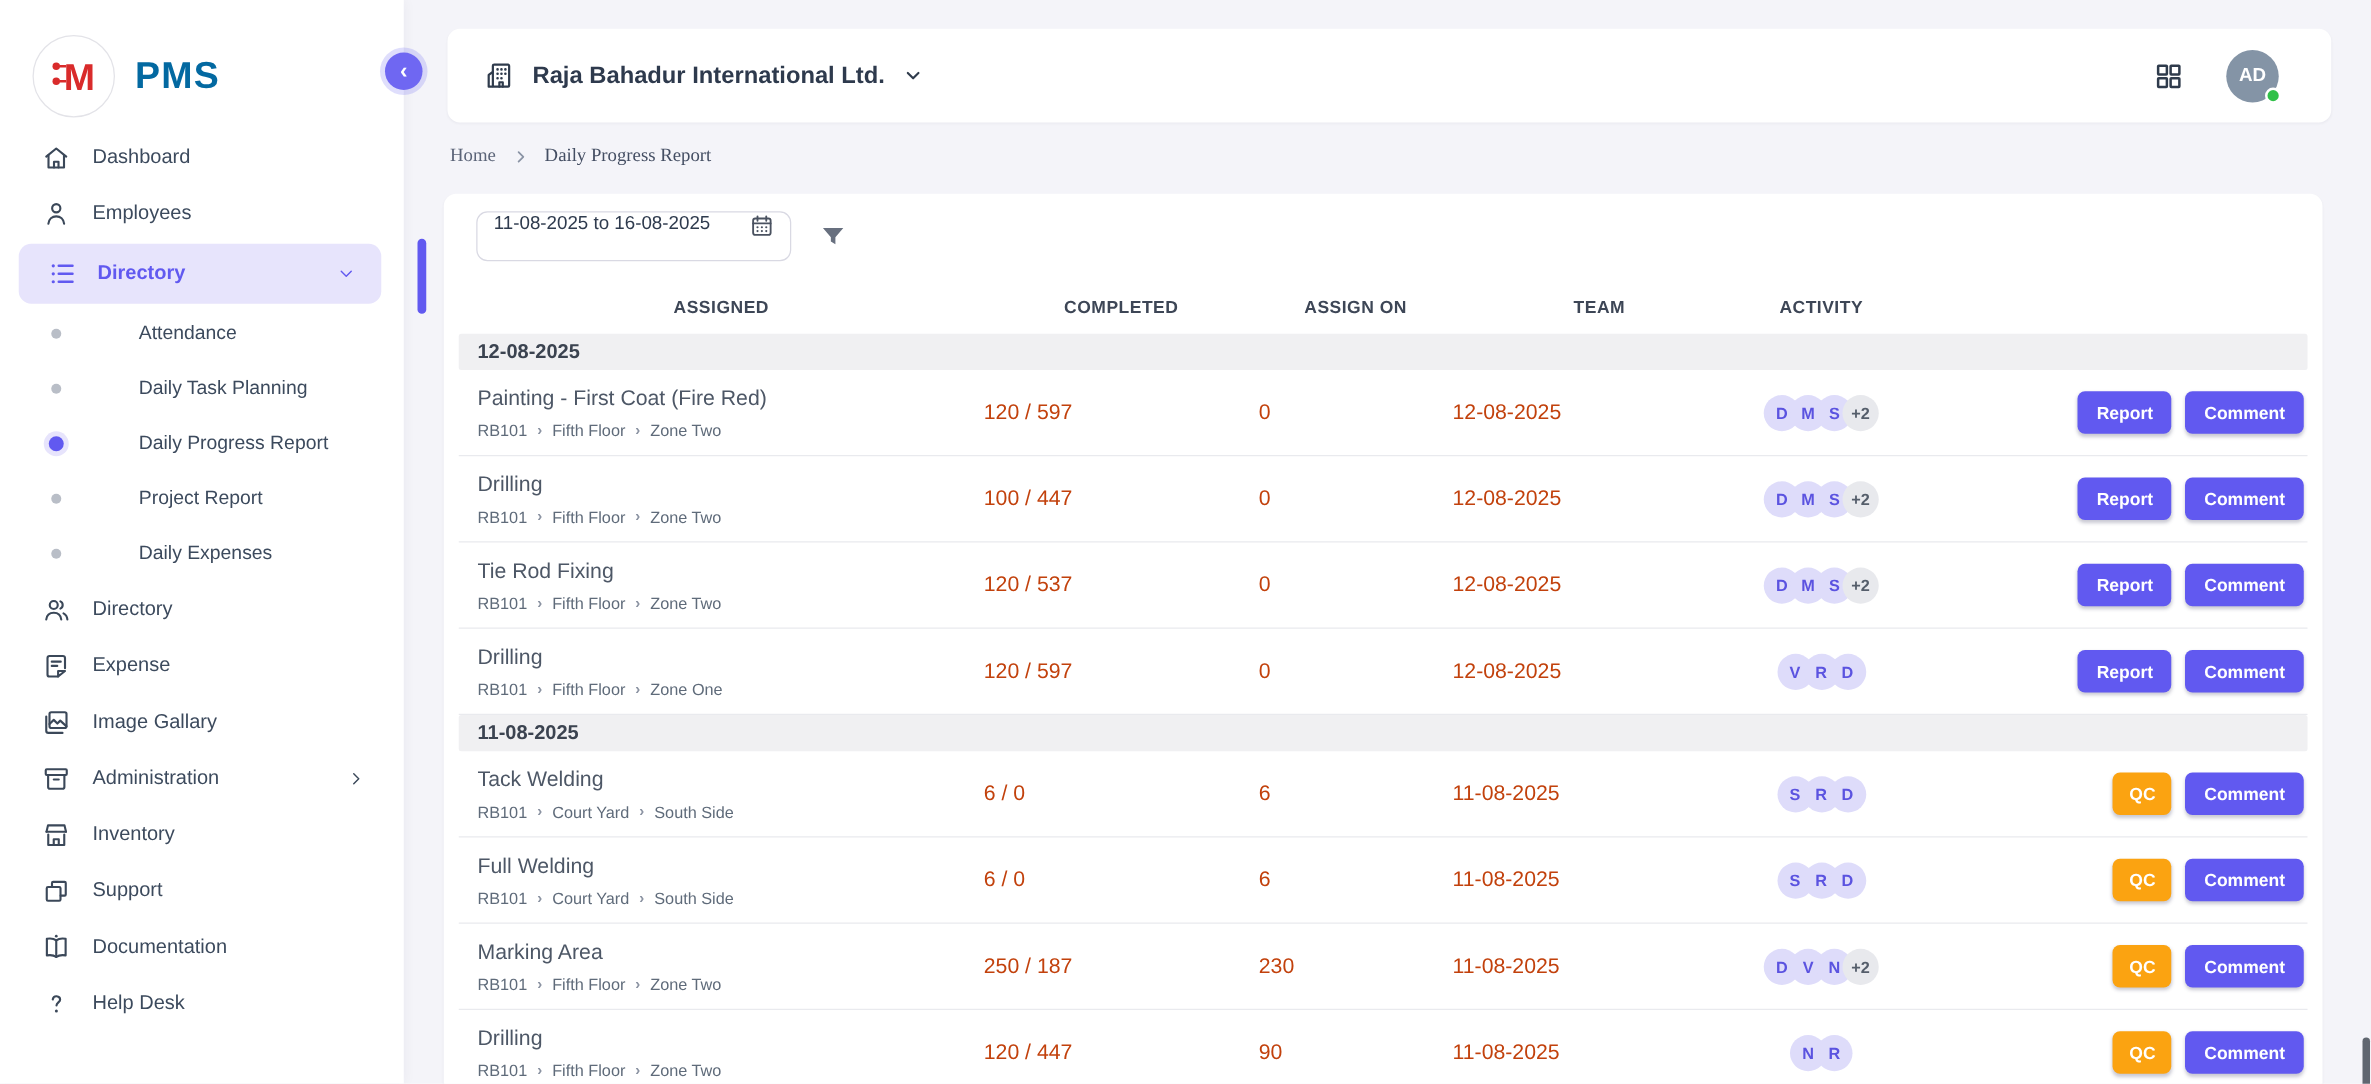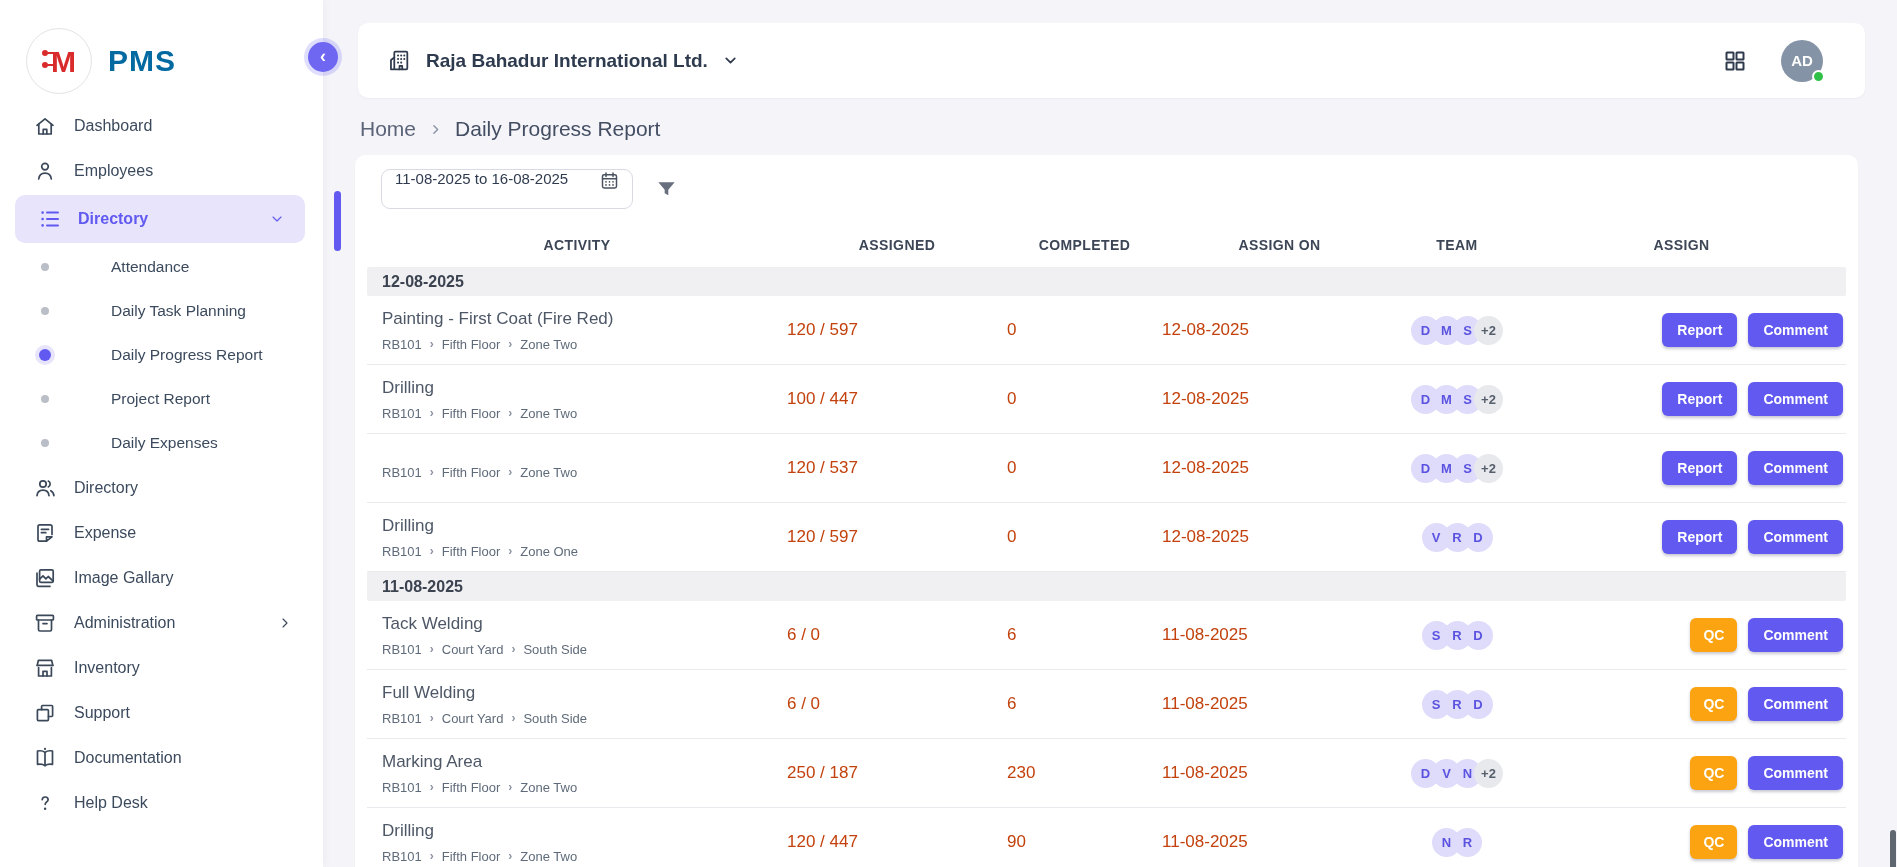"Home" .breadcrumb { font-family: none -> Liberation Serif, serif; font-size: 21px -> 15px }
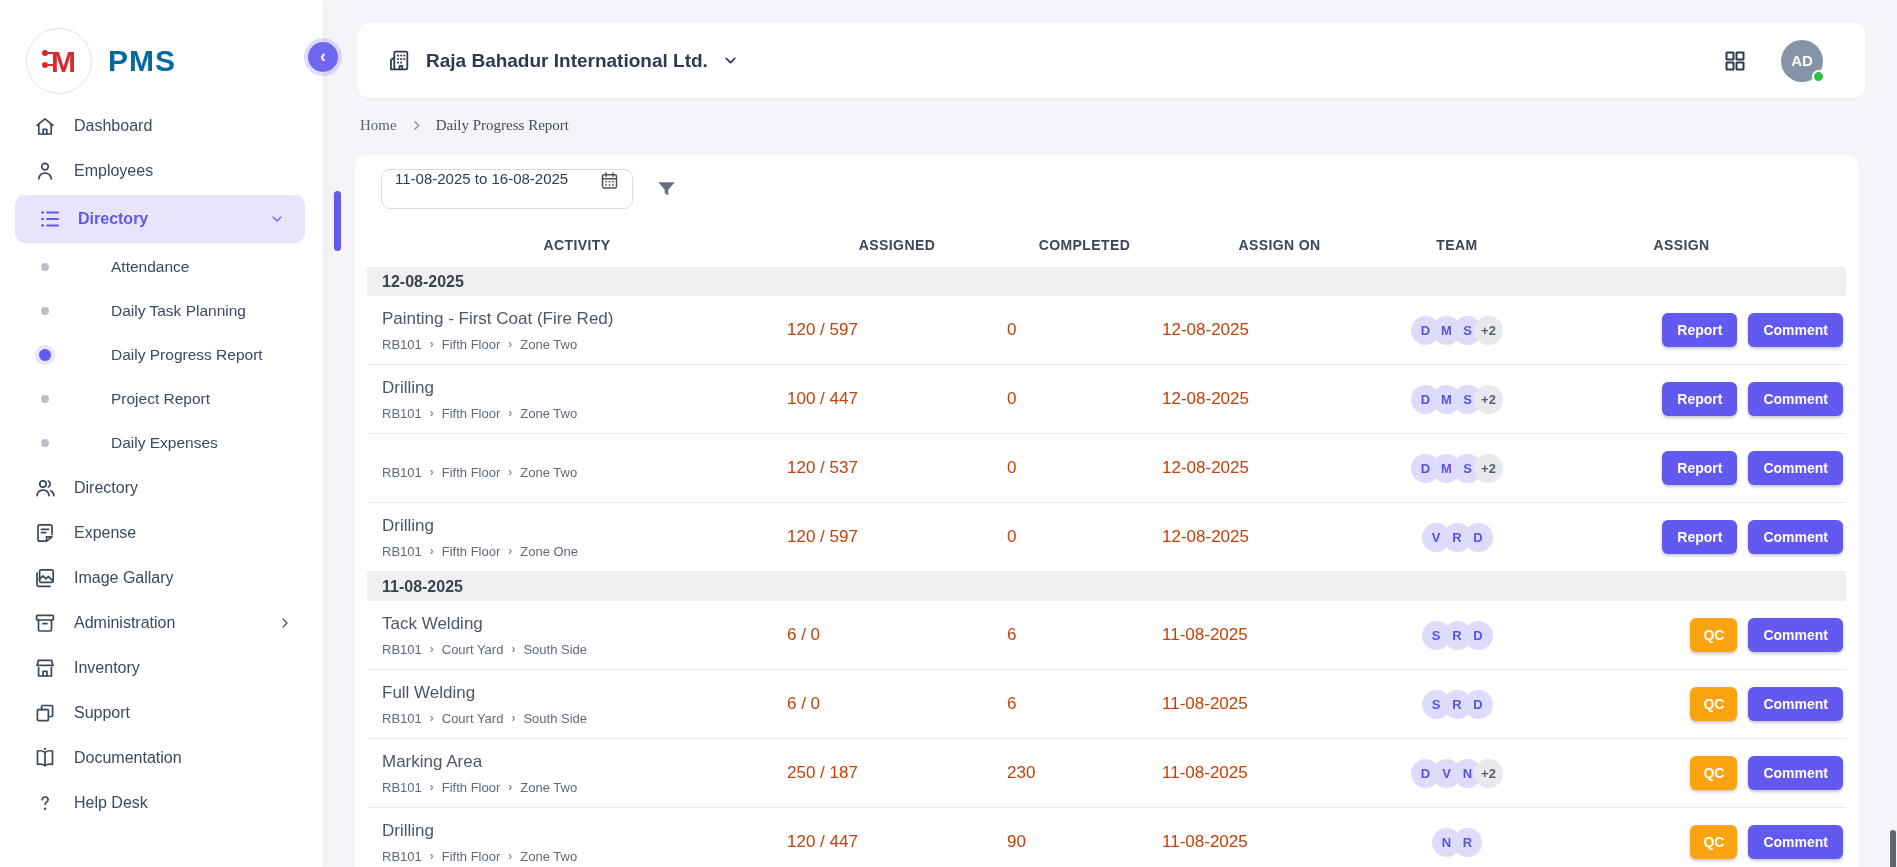"ACTIVITY" div.th { html: <div>ACTIVITY</div> -> none }
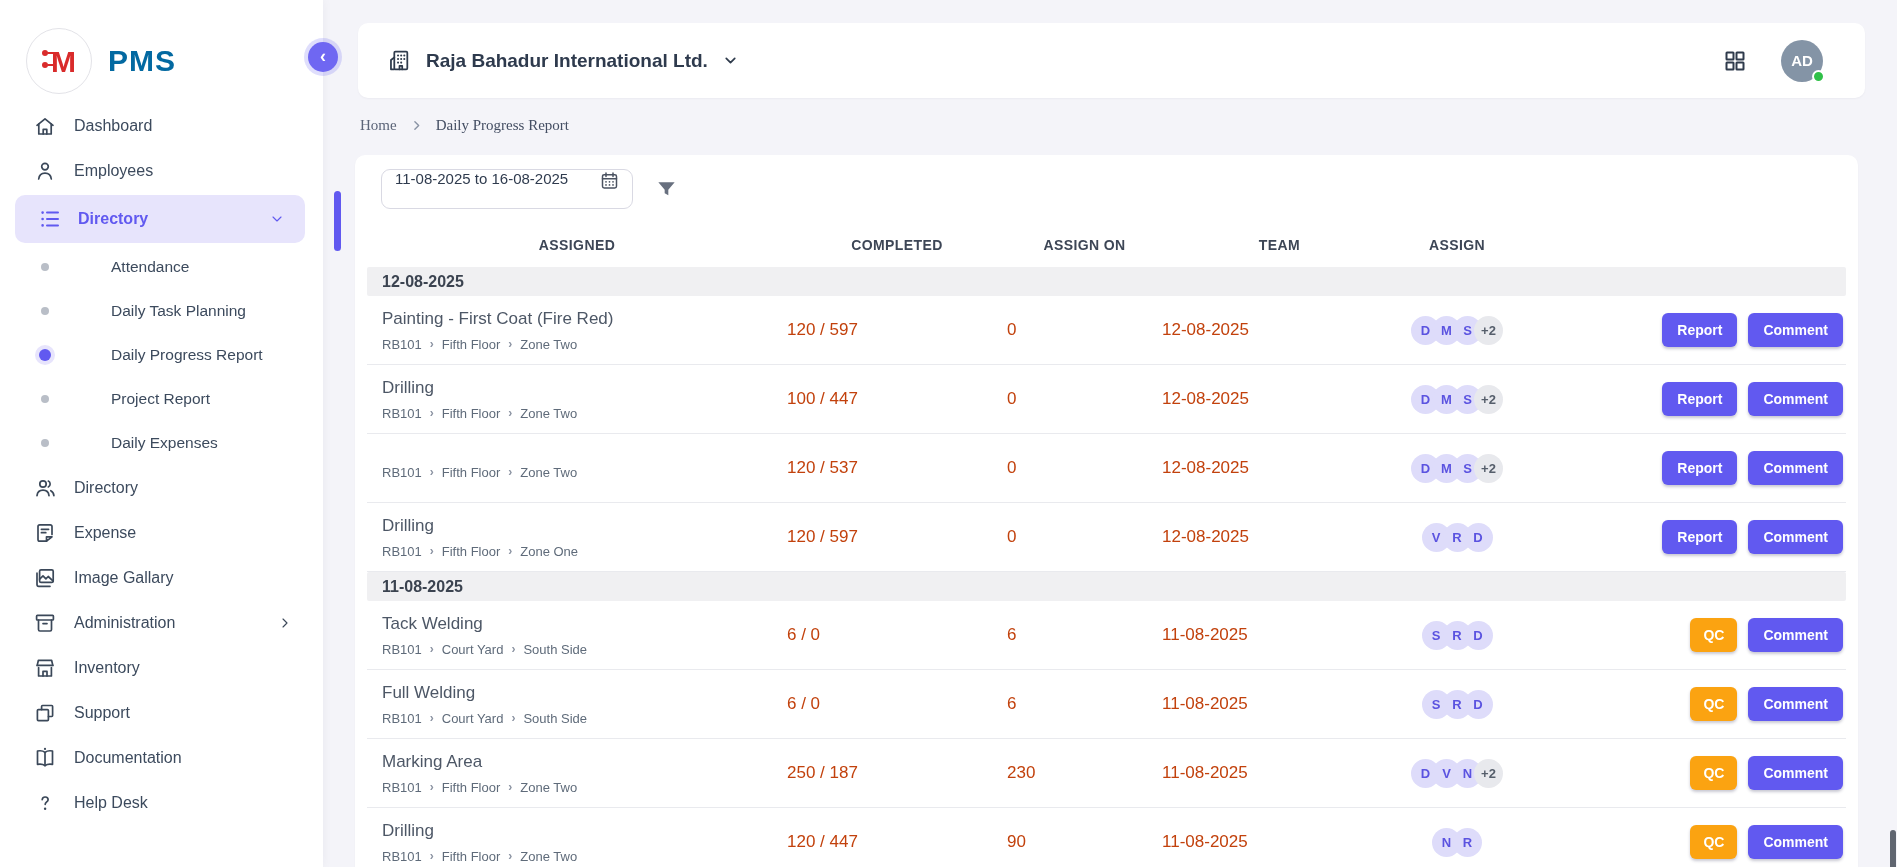"ASSIGN" div.th { text: ASSIGN -> ACTIVITY }
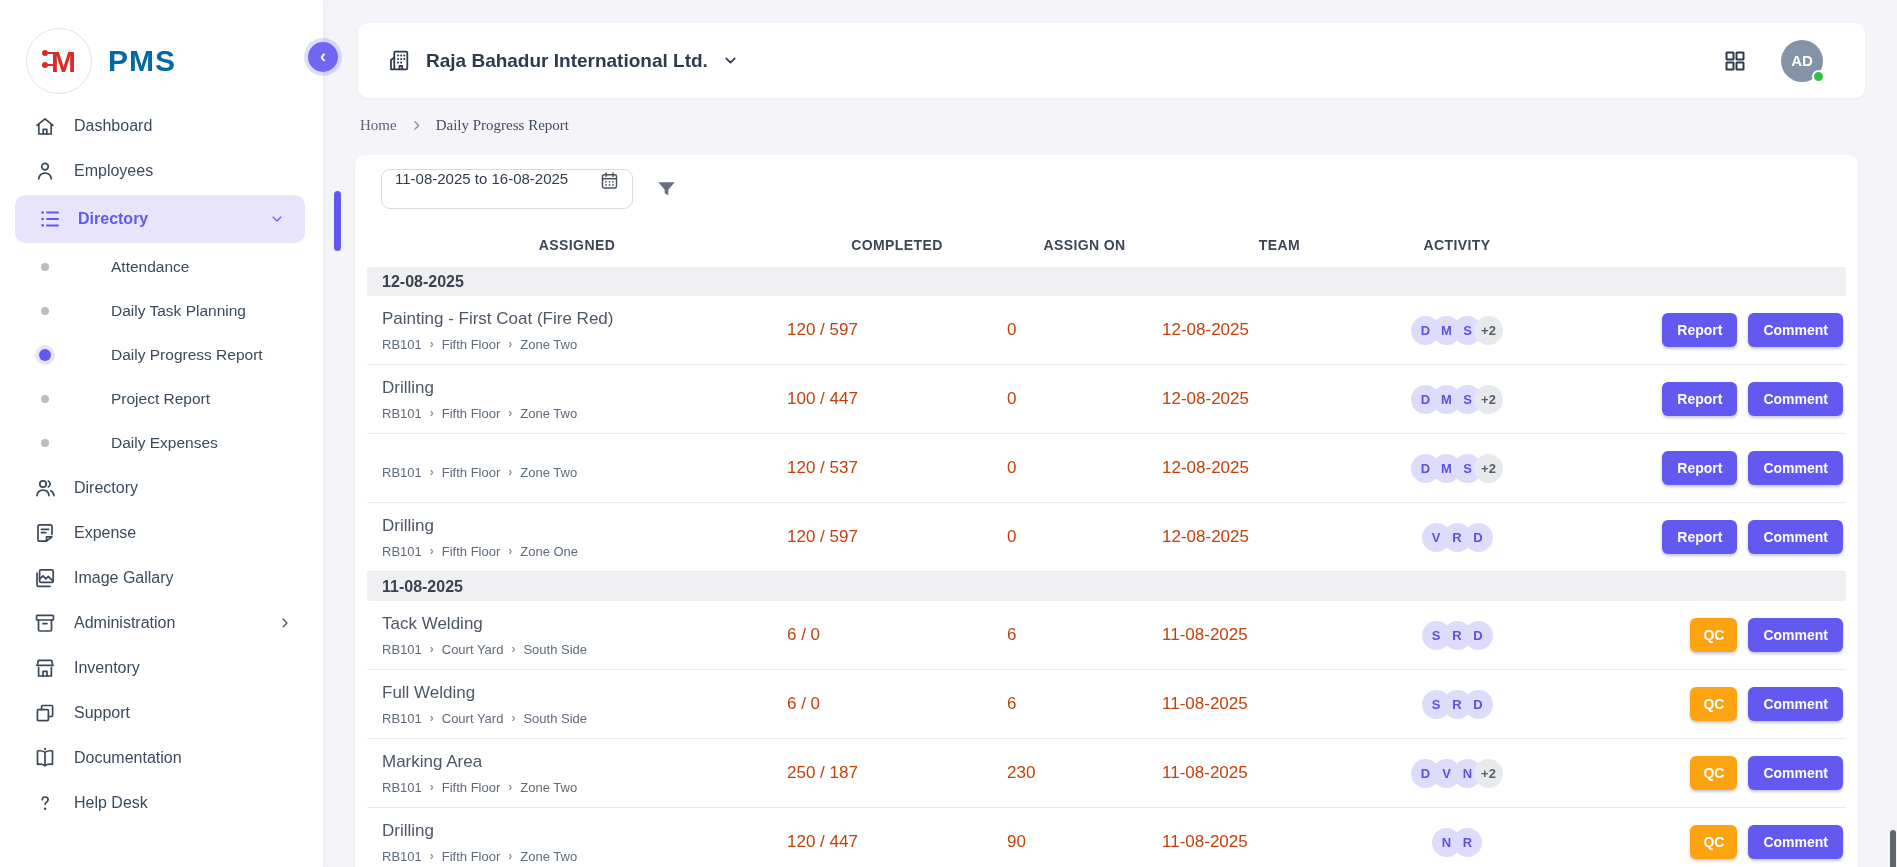"Tie Rod Fixing" div.act-title { html: none -> <div>Tie Rod Fixing</div> }
